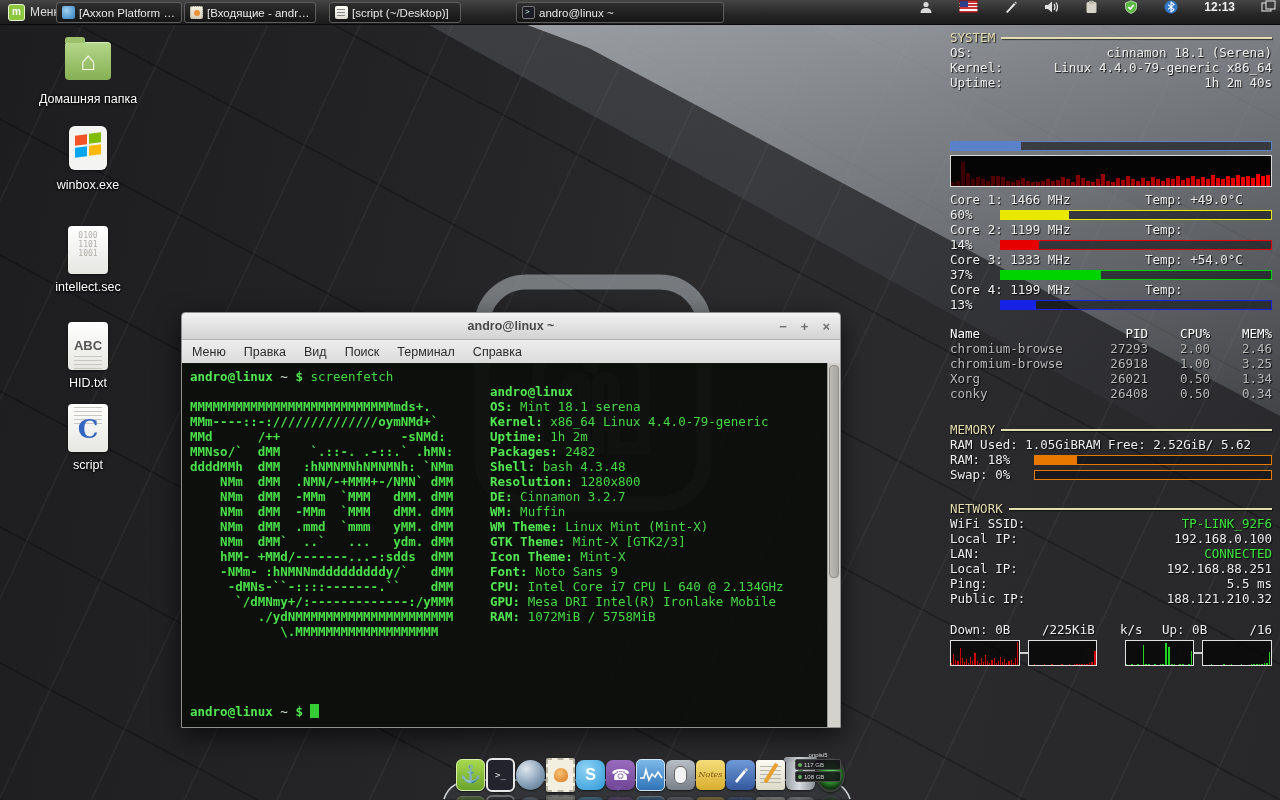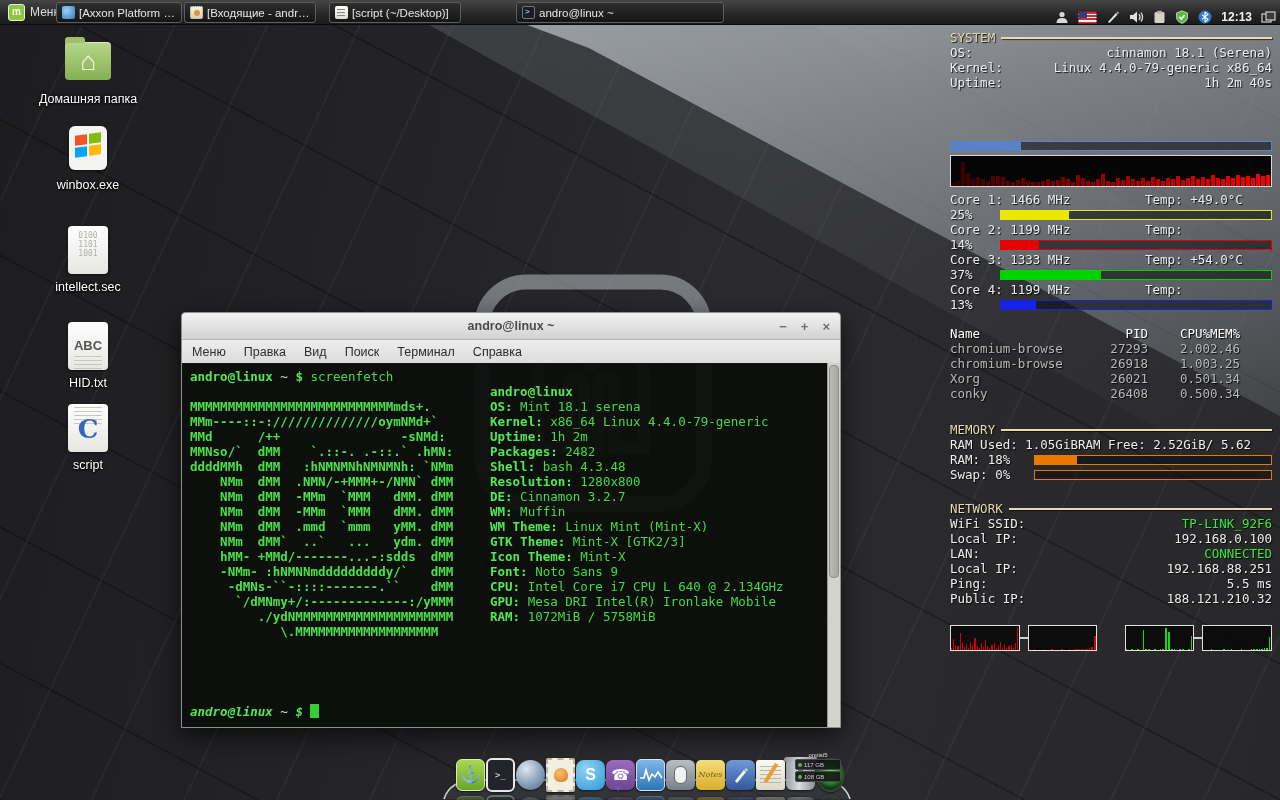"12:13" #tray { align-items: flex-end -> flex-start; gap: 9px -> 26px }
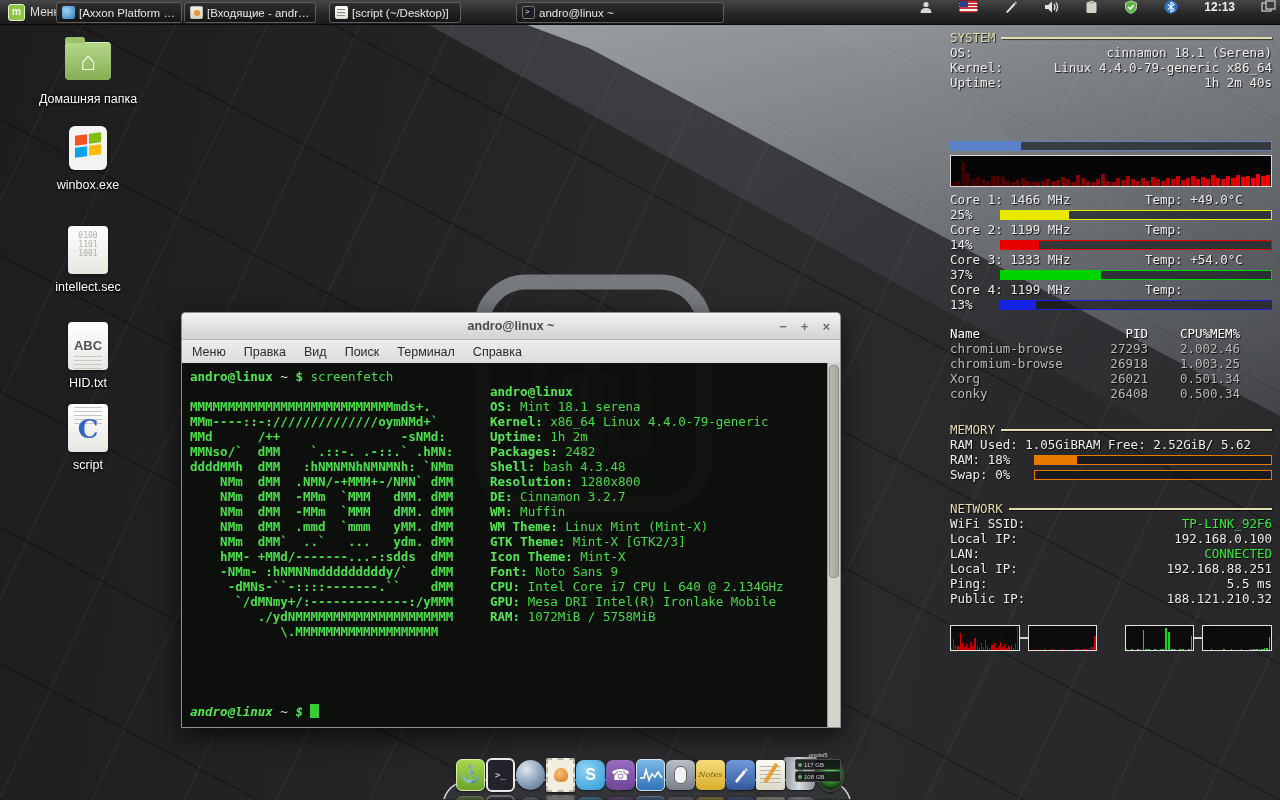"25%" span.pct { text: 25% -> 60% }
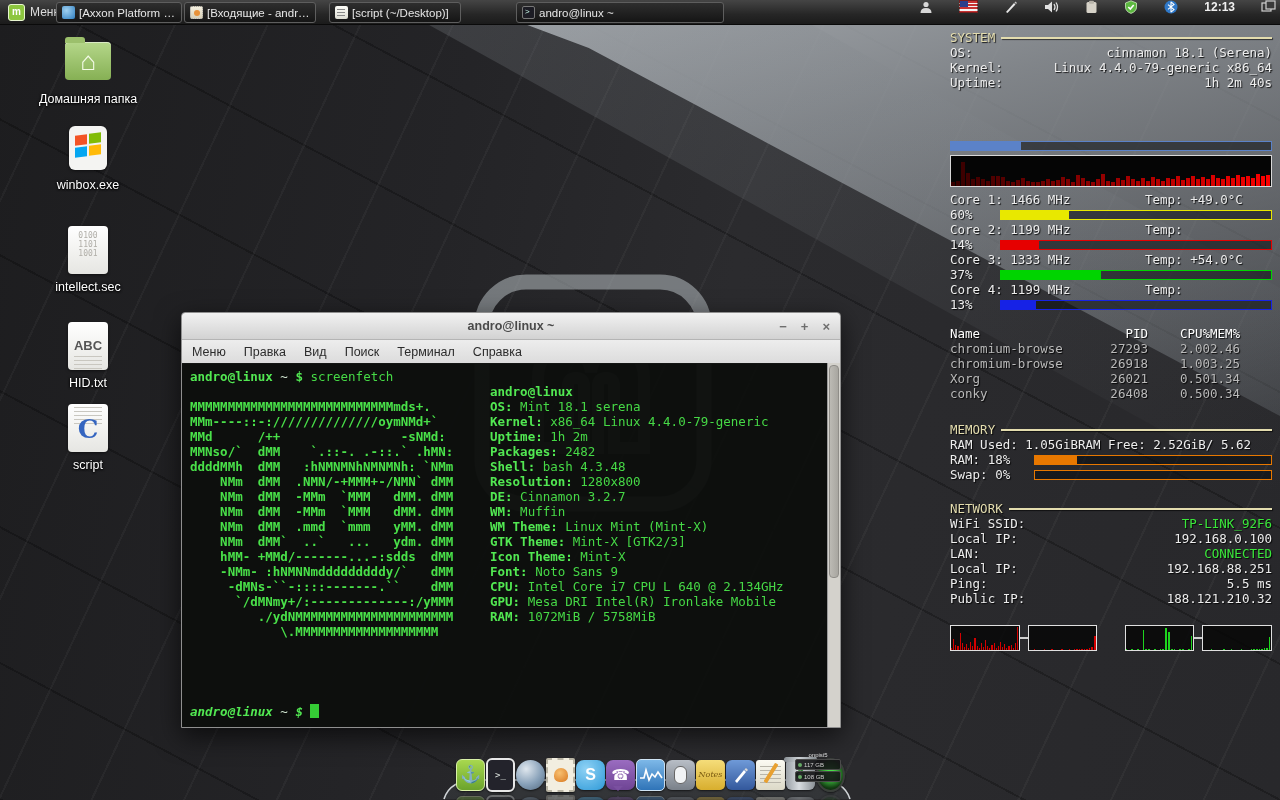"MEM%" .proc-row .c3 { text-align: left -> right }
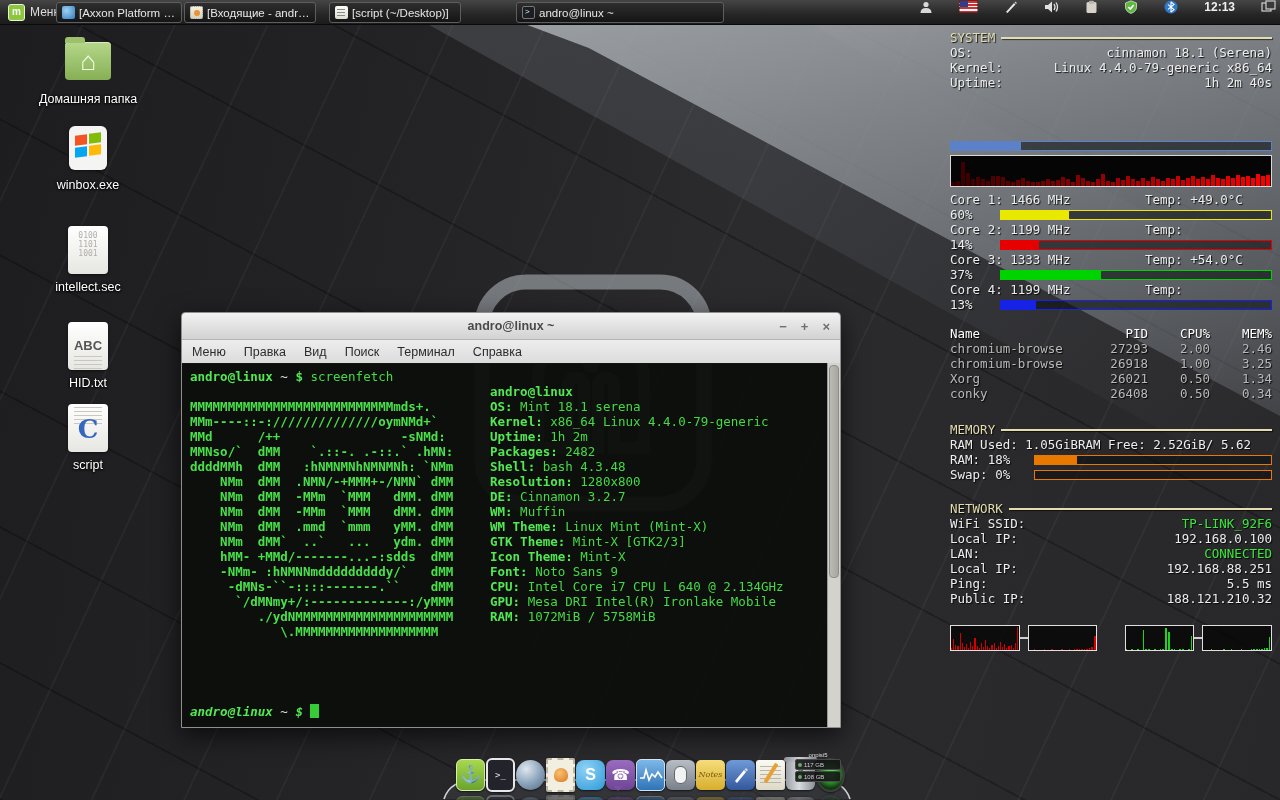"Down: 0B" div { html: none -> <div> <span>Down: 0B</span> <span>/225KiB</span> <span>k/s</span> <span>Up: 0B</span> <span>/16</span> </div> }
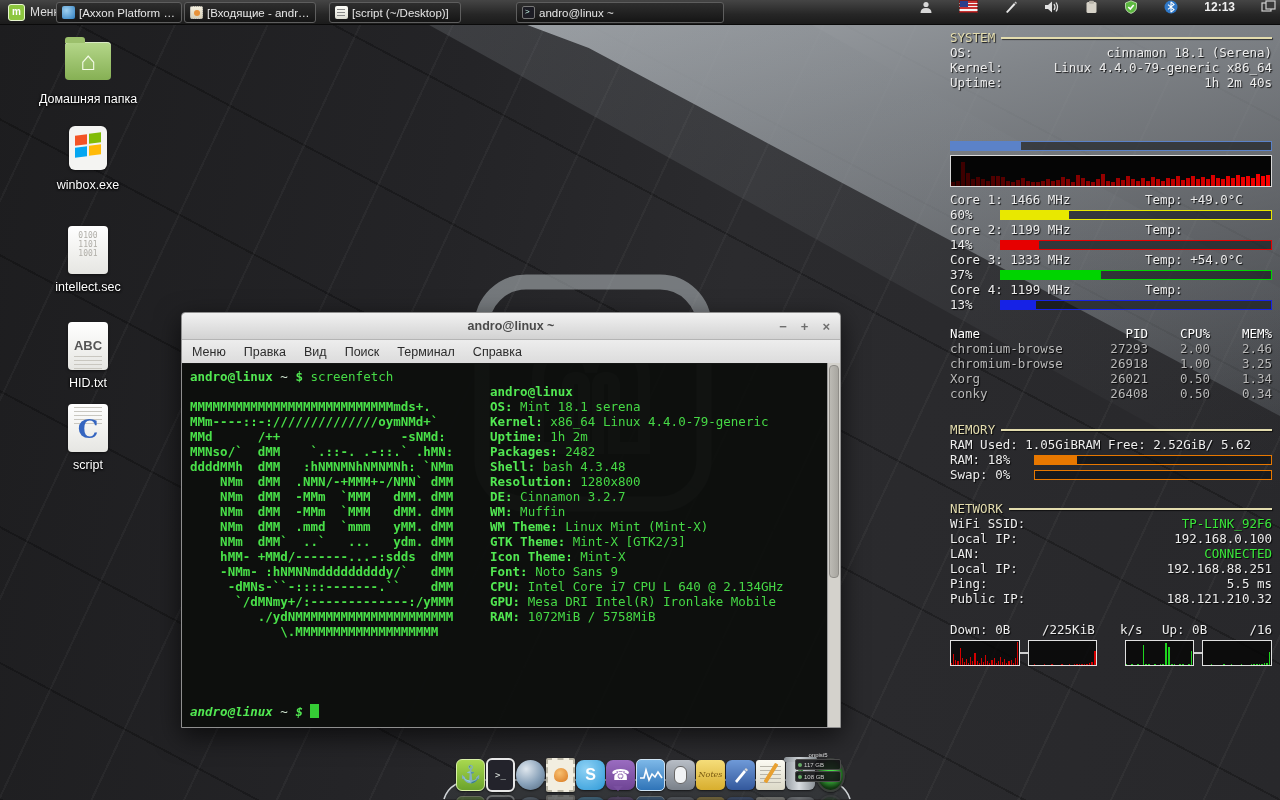"andro@linux ~ $" #term-prompt2 { font-style: italic -> none }
